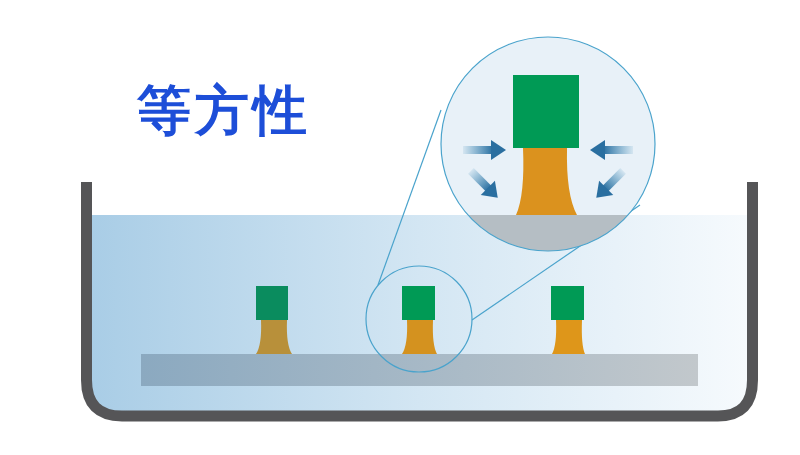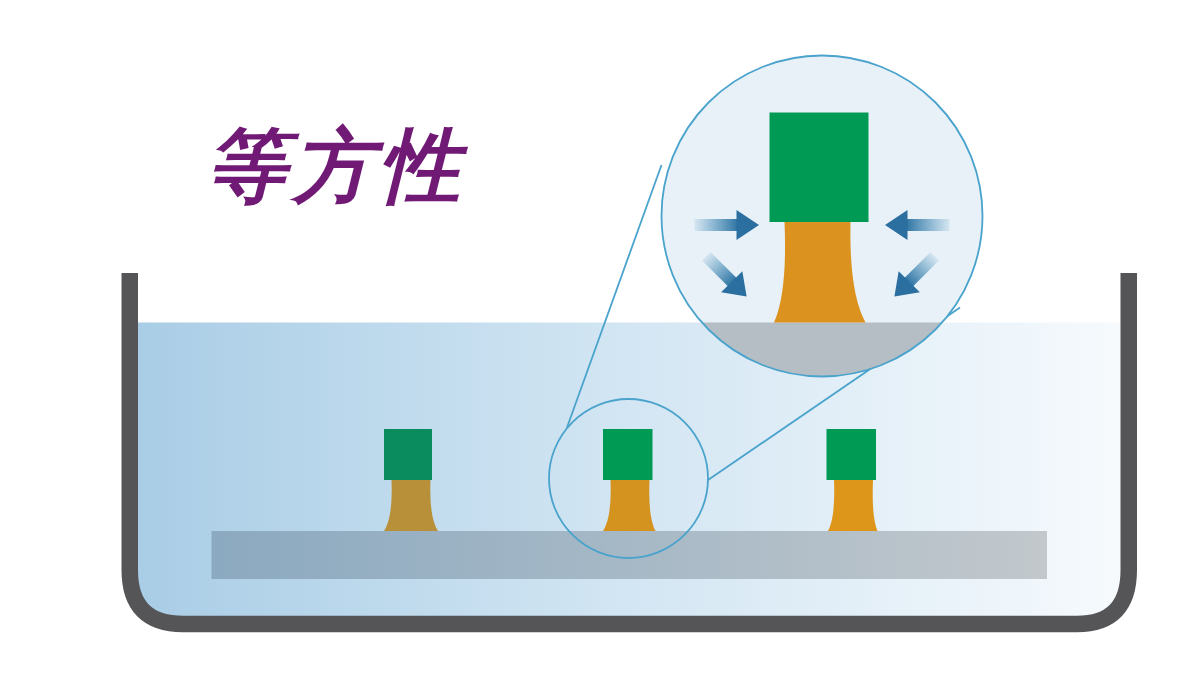"等方性" #title { color: #701a75 -> #1d4ed8; font-style: italic -> none }
